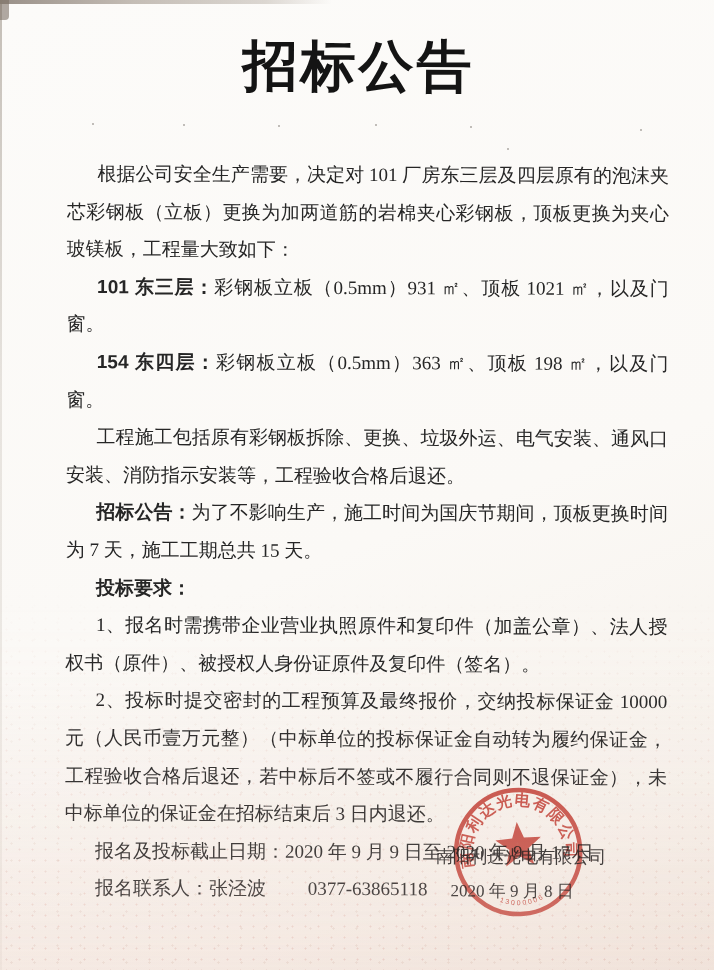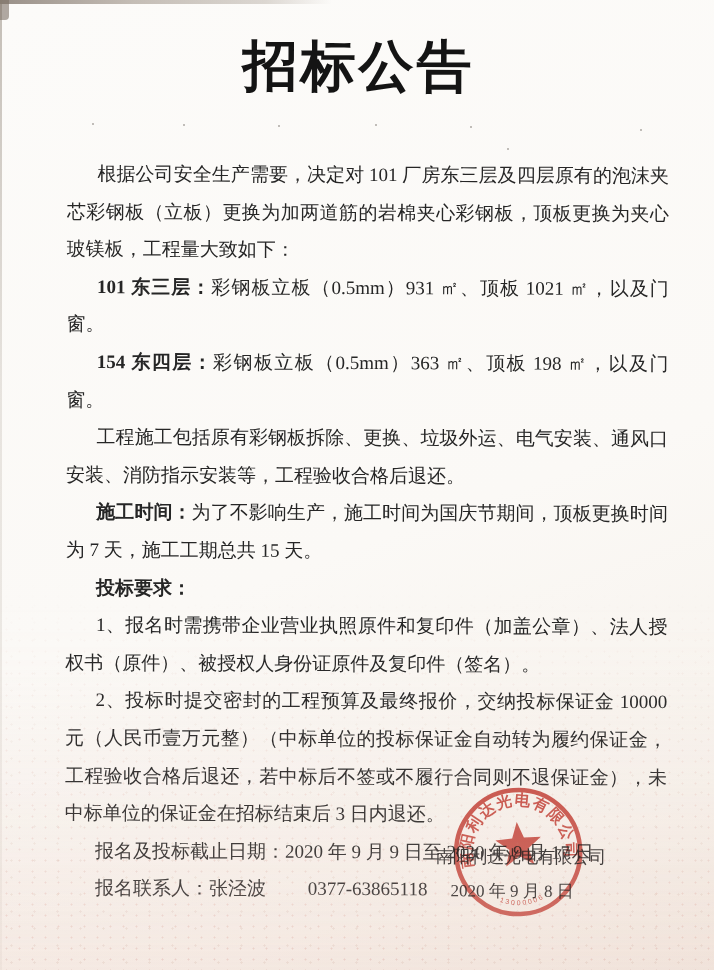"101 东三层：" .hei { font-family: Liberation Serif, serif -> Liberation Sans, sans-serif }
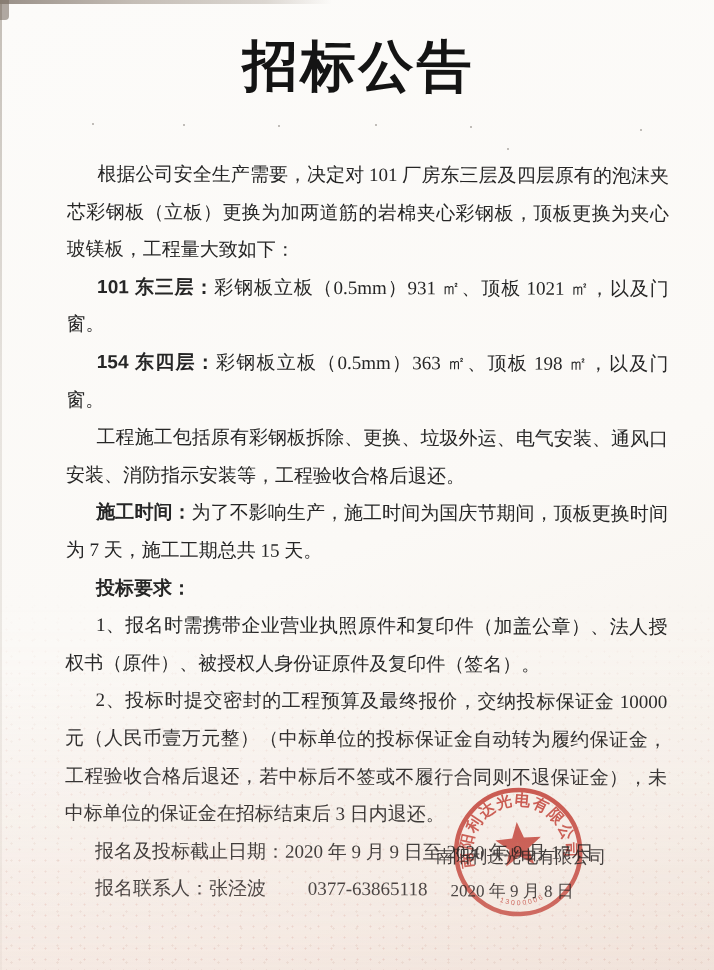"施工时间：" span.hei { text: 施工时间 -> 招标公告 }
